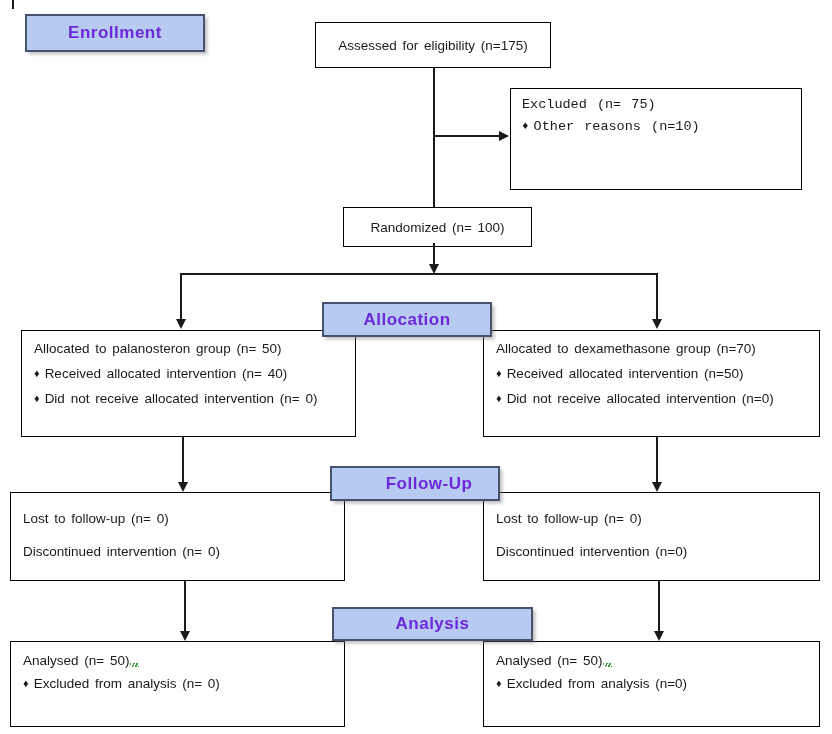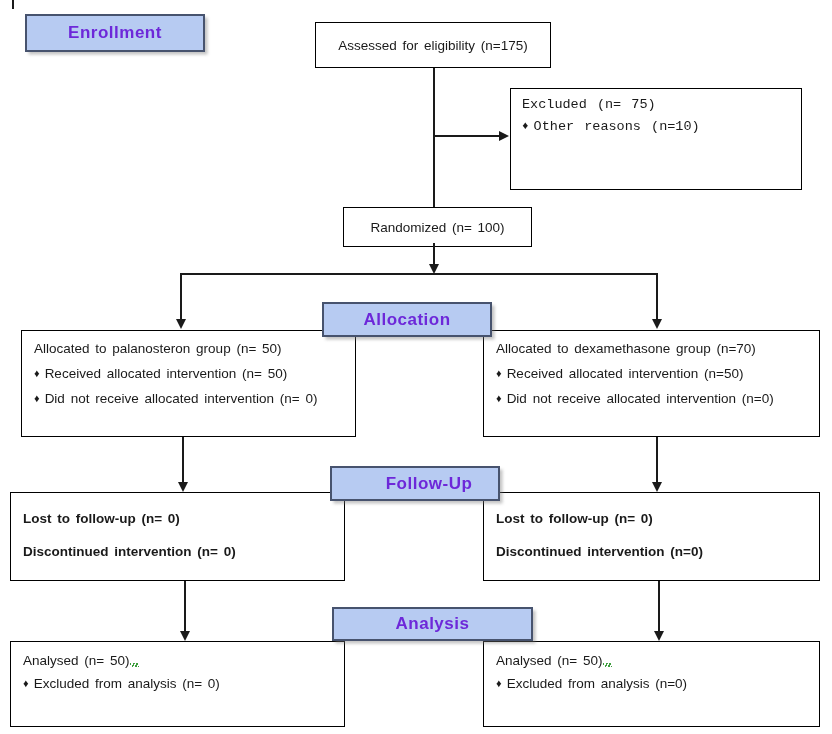"Received allocated intervention (n= 50)" span { text: 50 -> 40 }
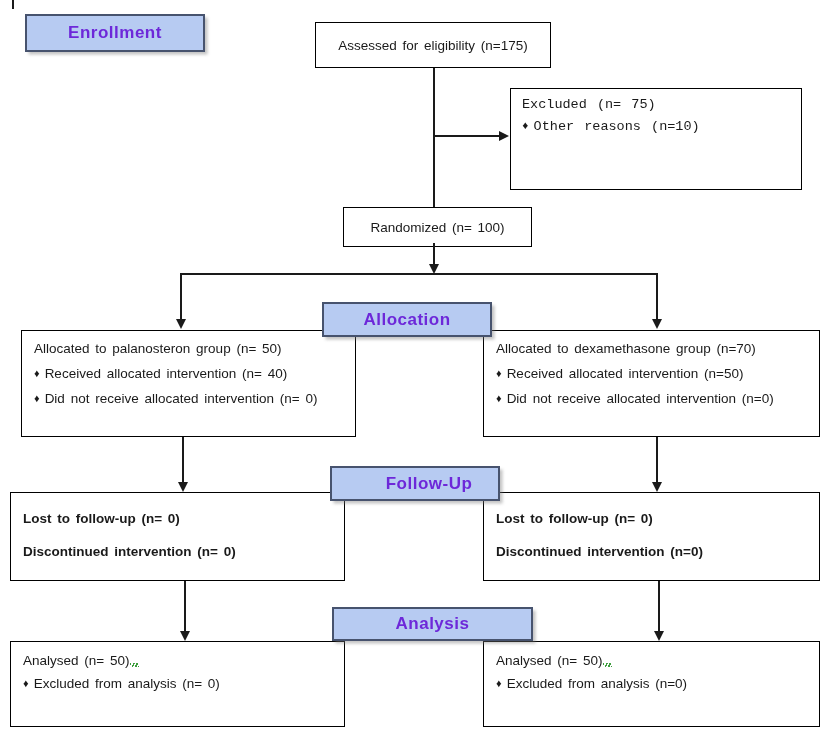"Lost to follow-up (n= 0)" .pad-fu { font-weight: bold -> none }
